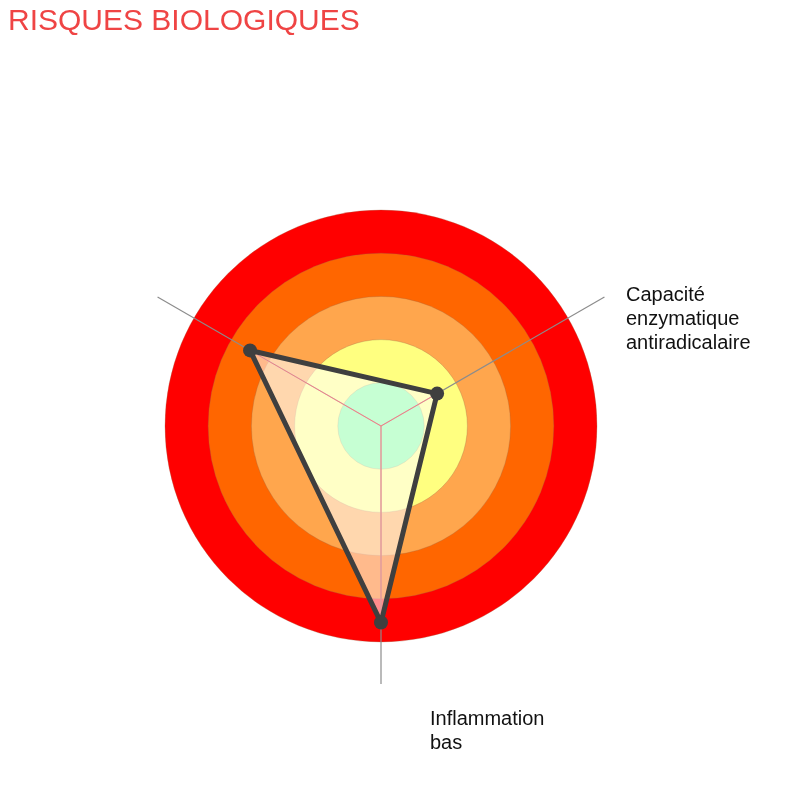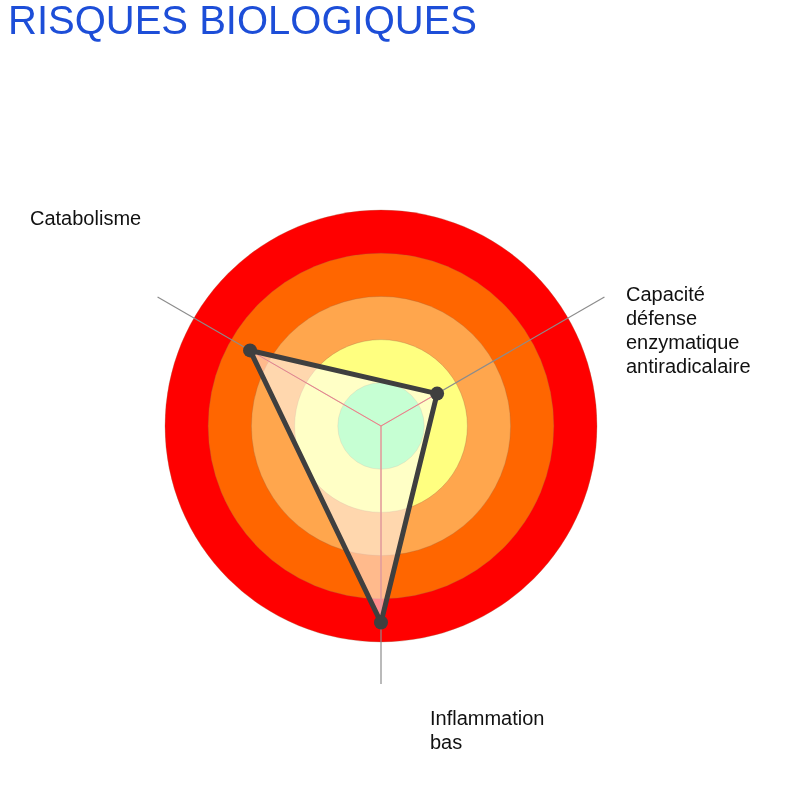"RISQUES BIOLOGIQUES" .title { color: #1d4ed8 -> #ef4444; font-size: 40px -> 30px }
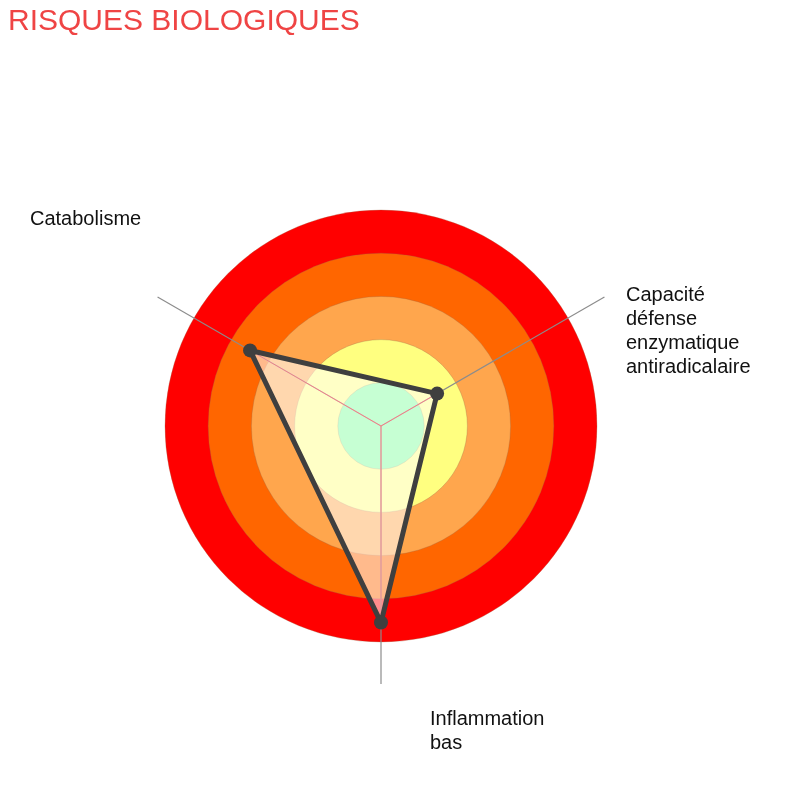"Catabolisme" span { html: <span>Catabolisme</span> -> none }
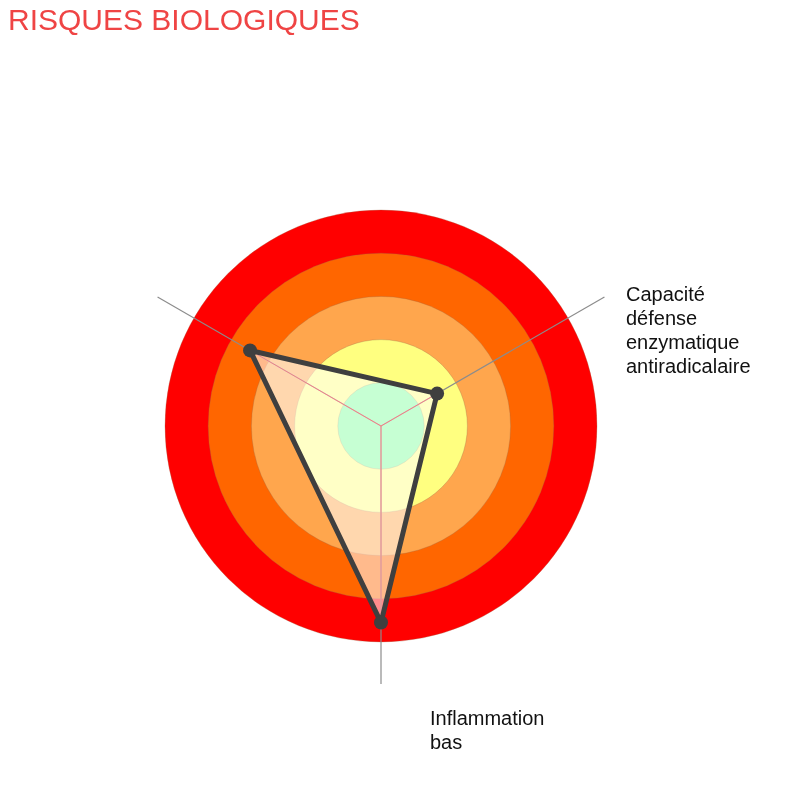"défense" span { html: <span>défense</span> -> none }
